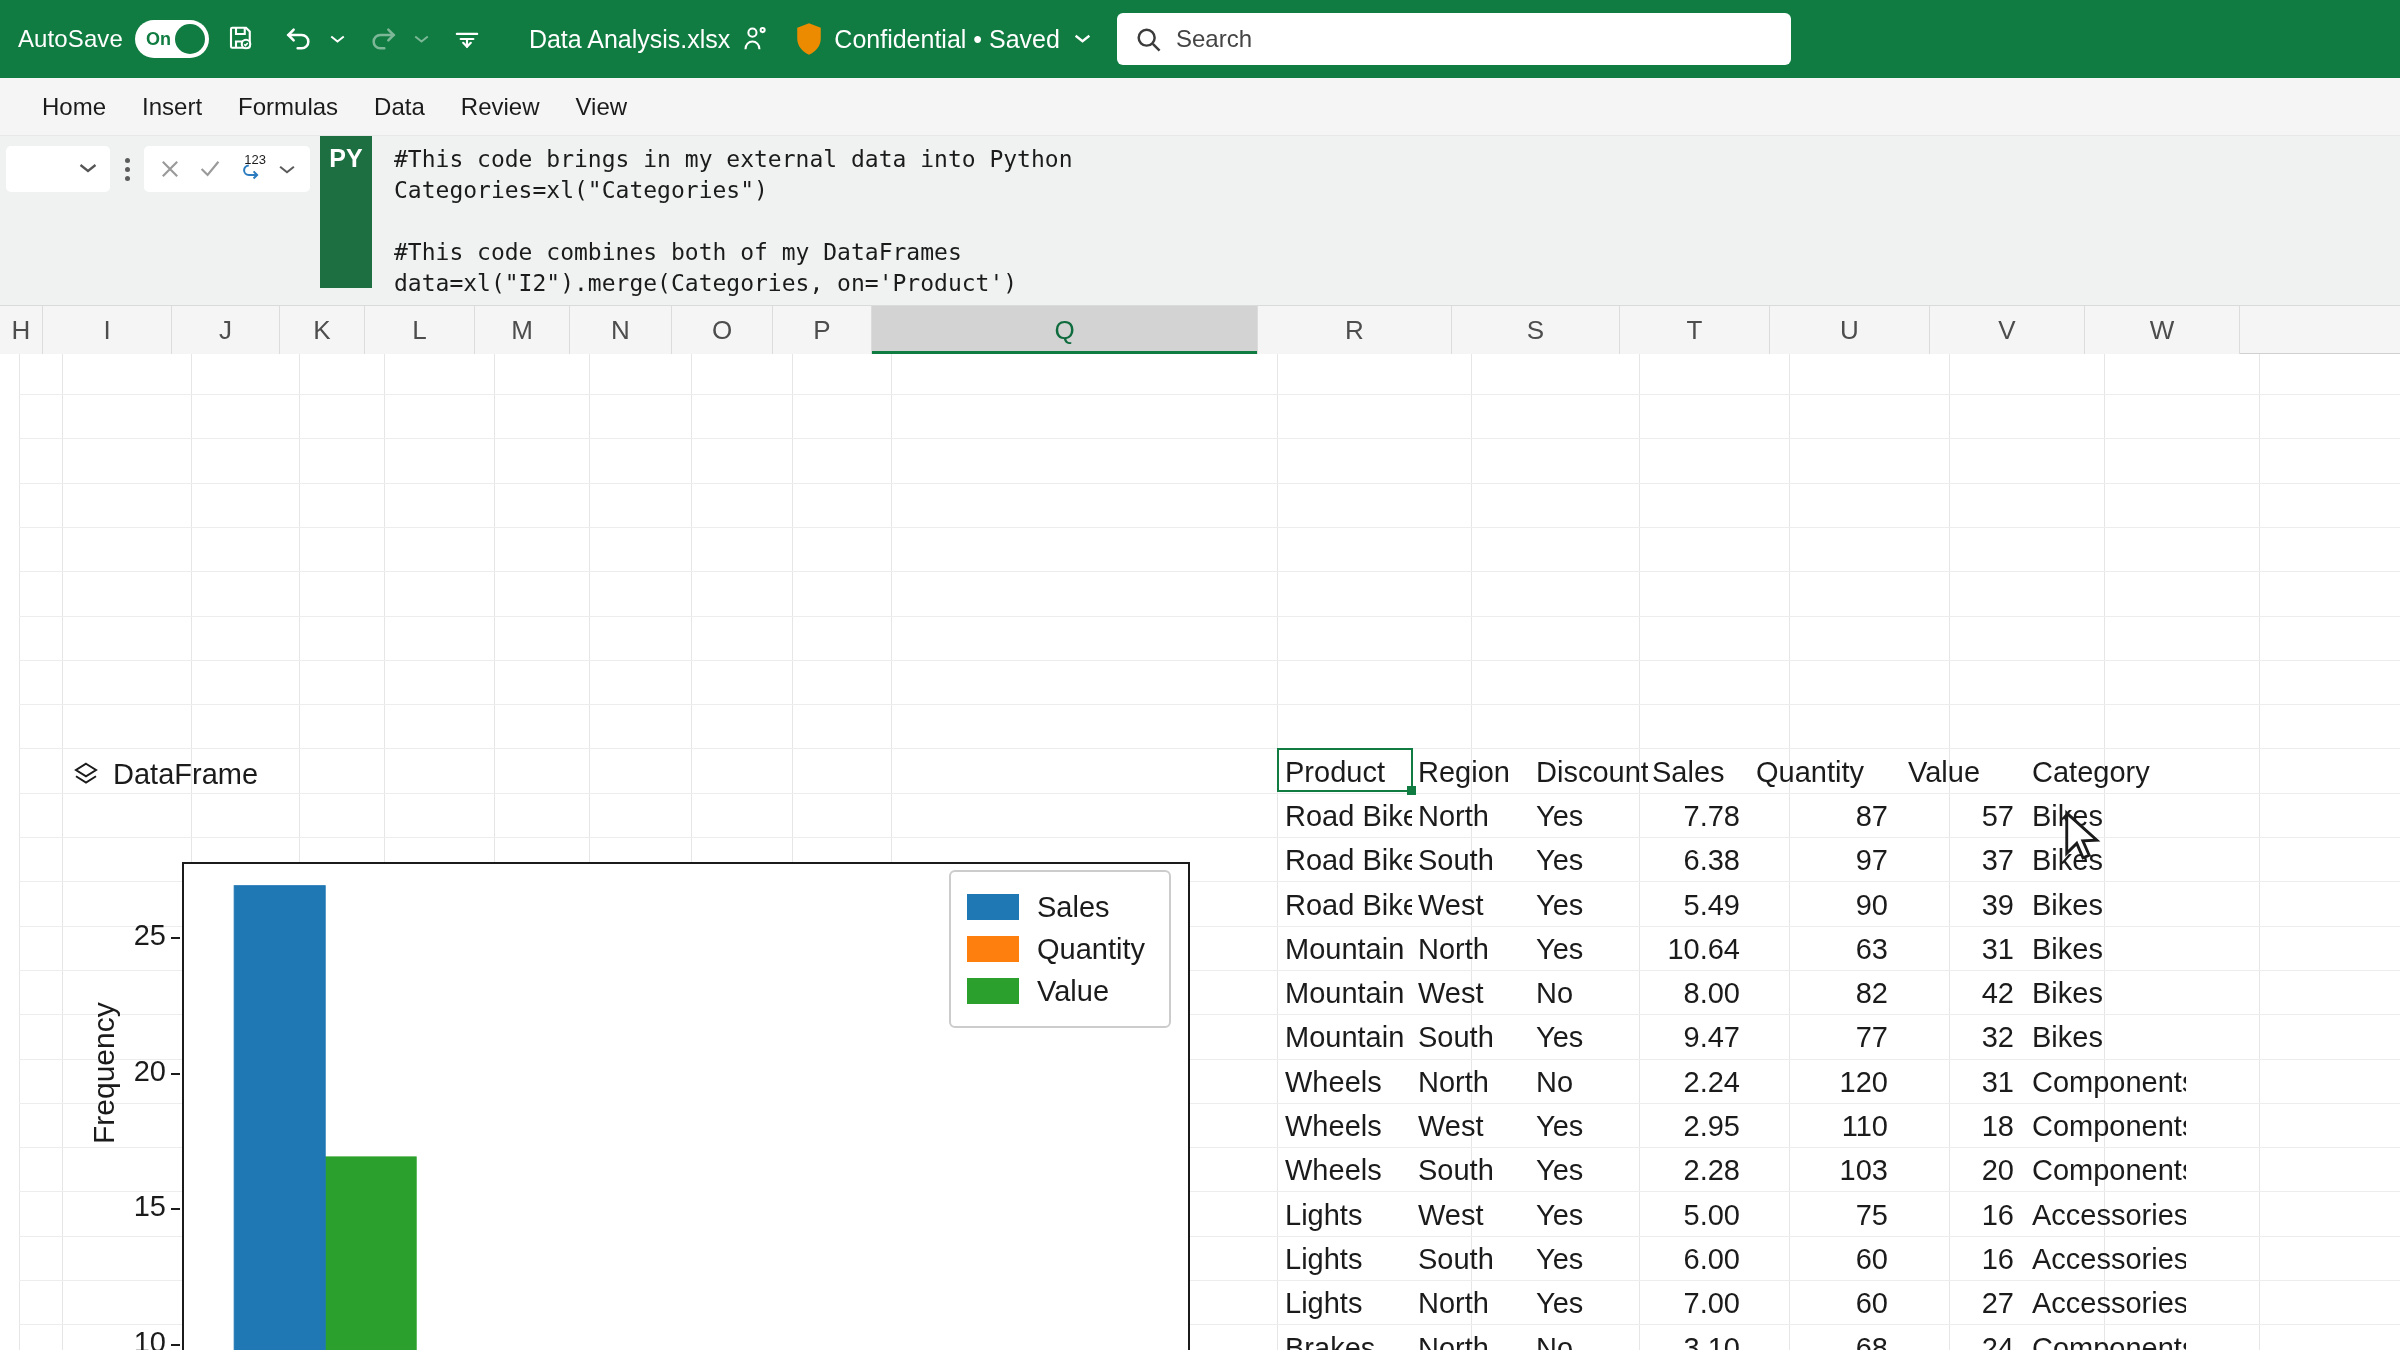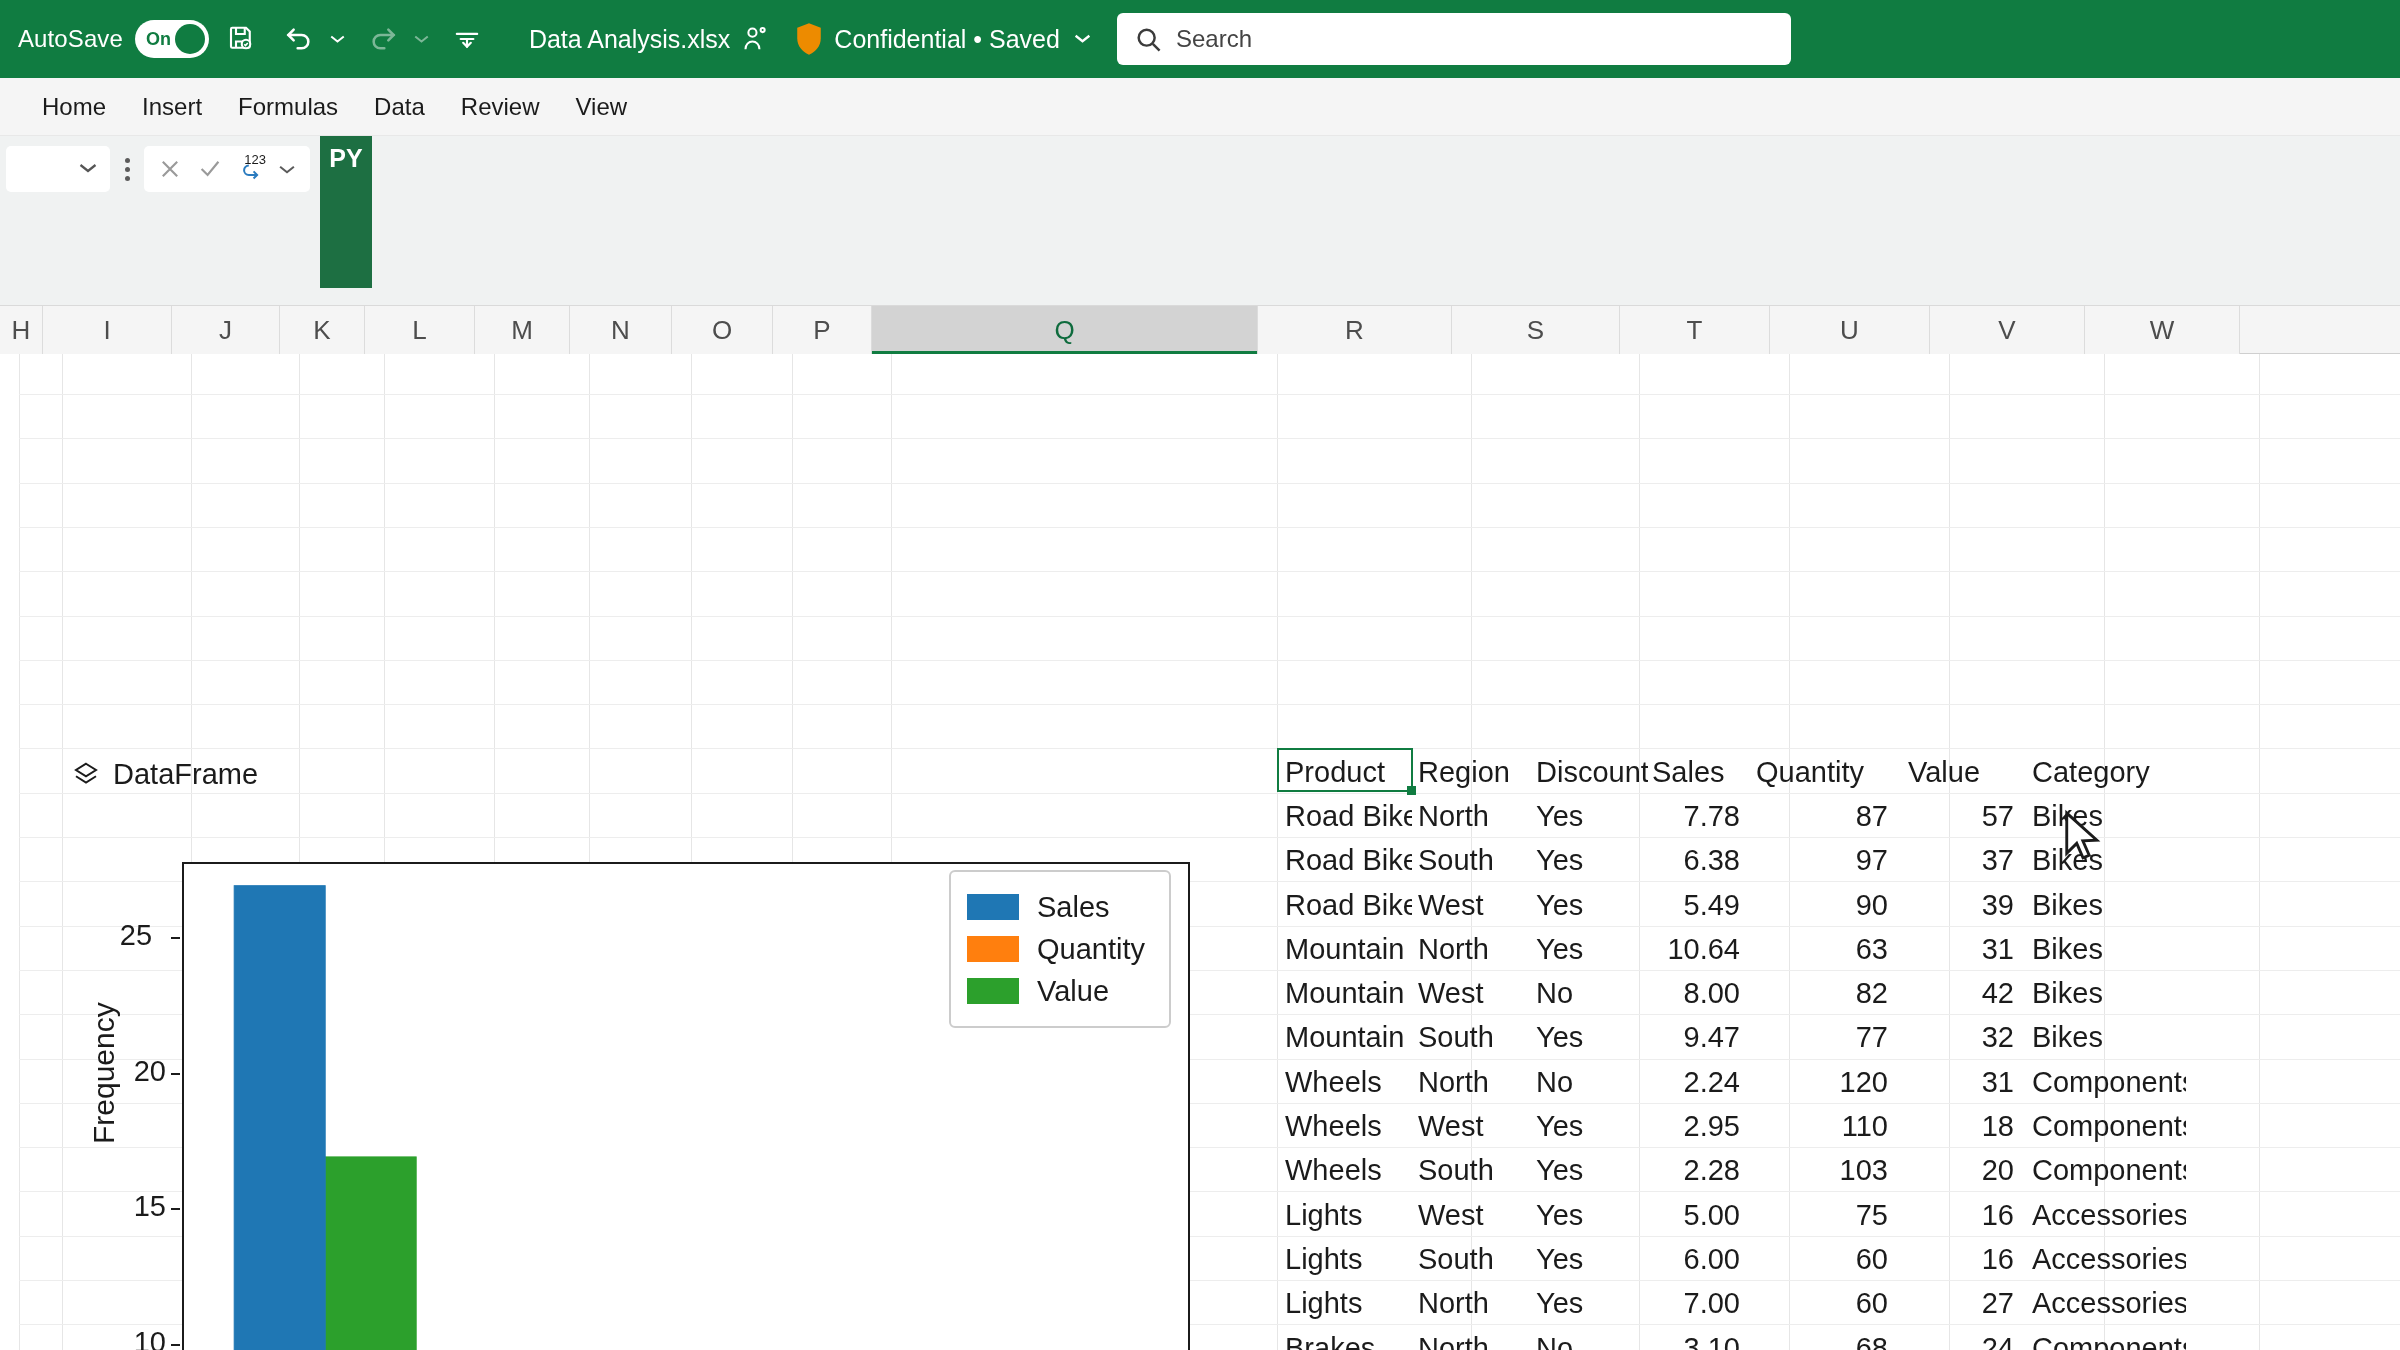"#This code brings in my" div.code { html: none -> <div>#This code brings in my external data into Python Categories=xl("Categories") #This code combines both of my DataFrames data=xl("I2").merge(Categories, on='Product')</div> }
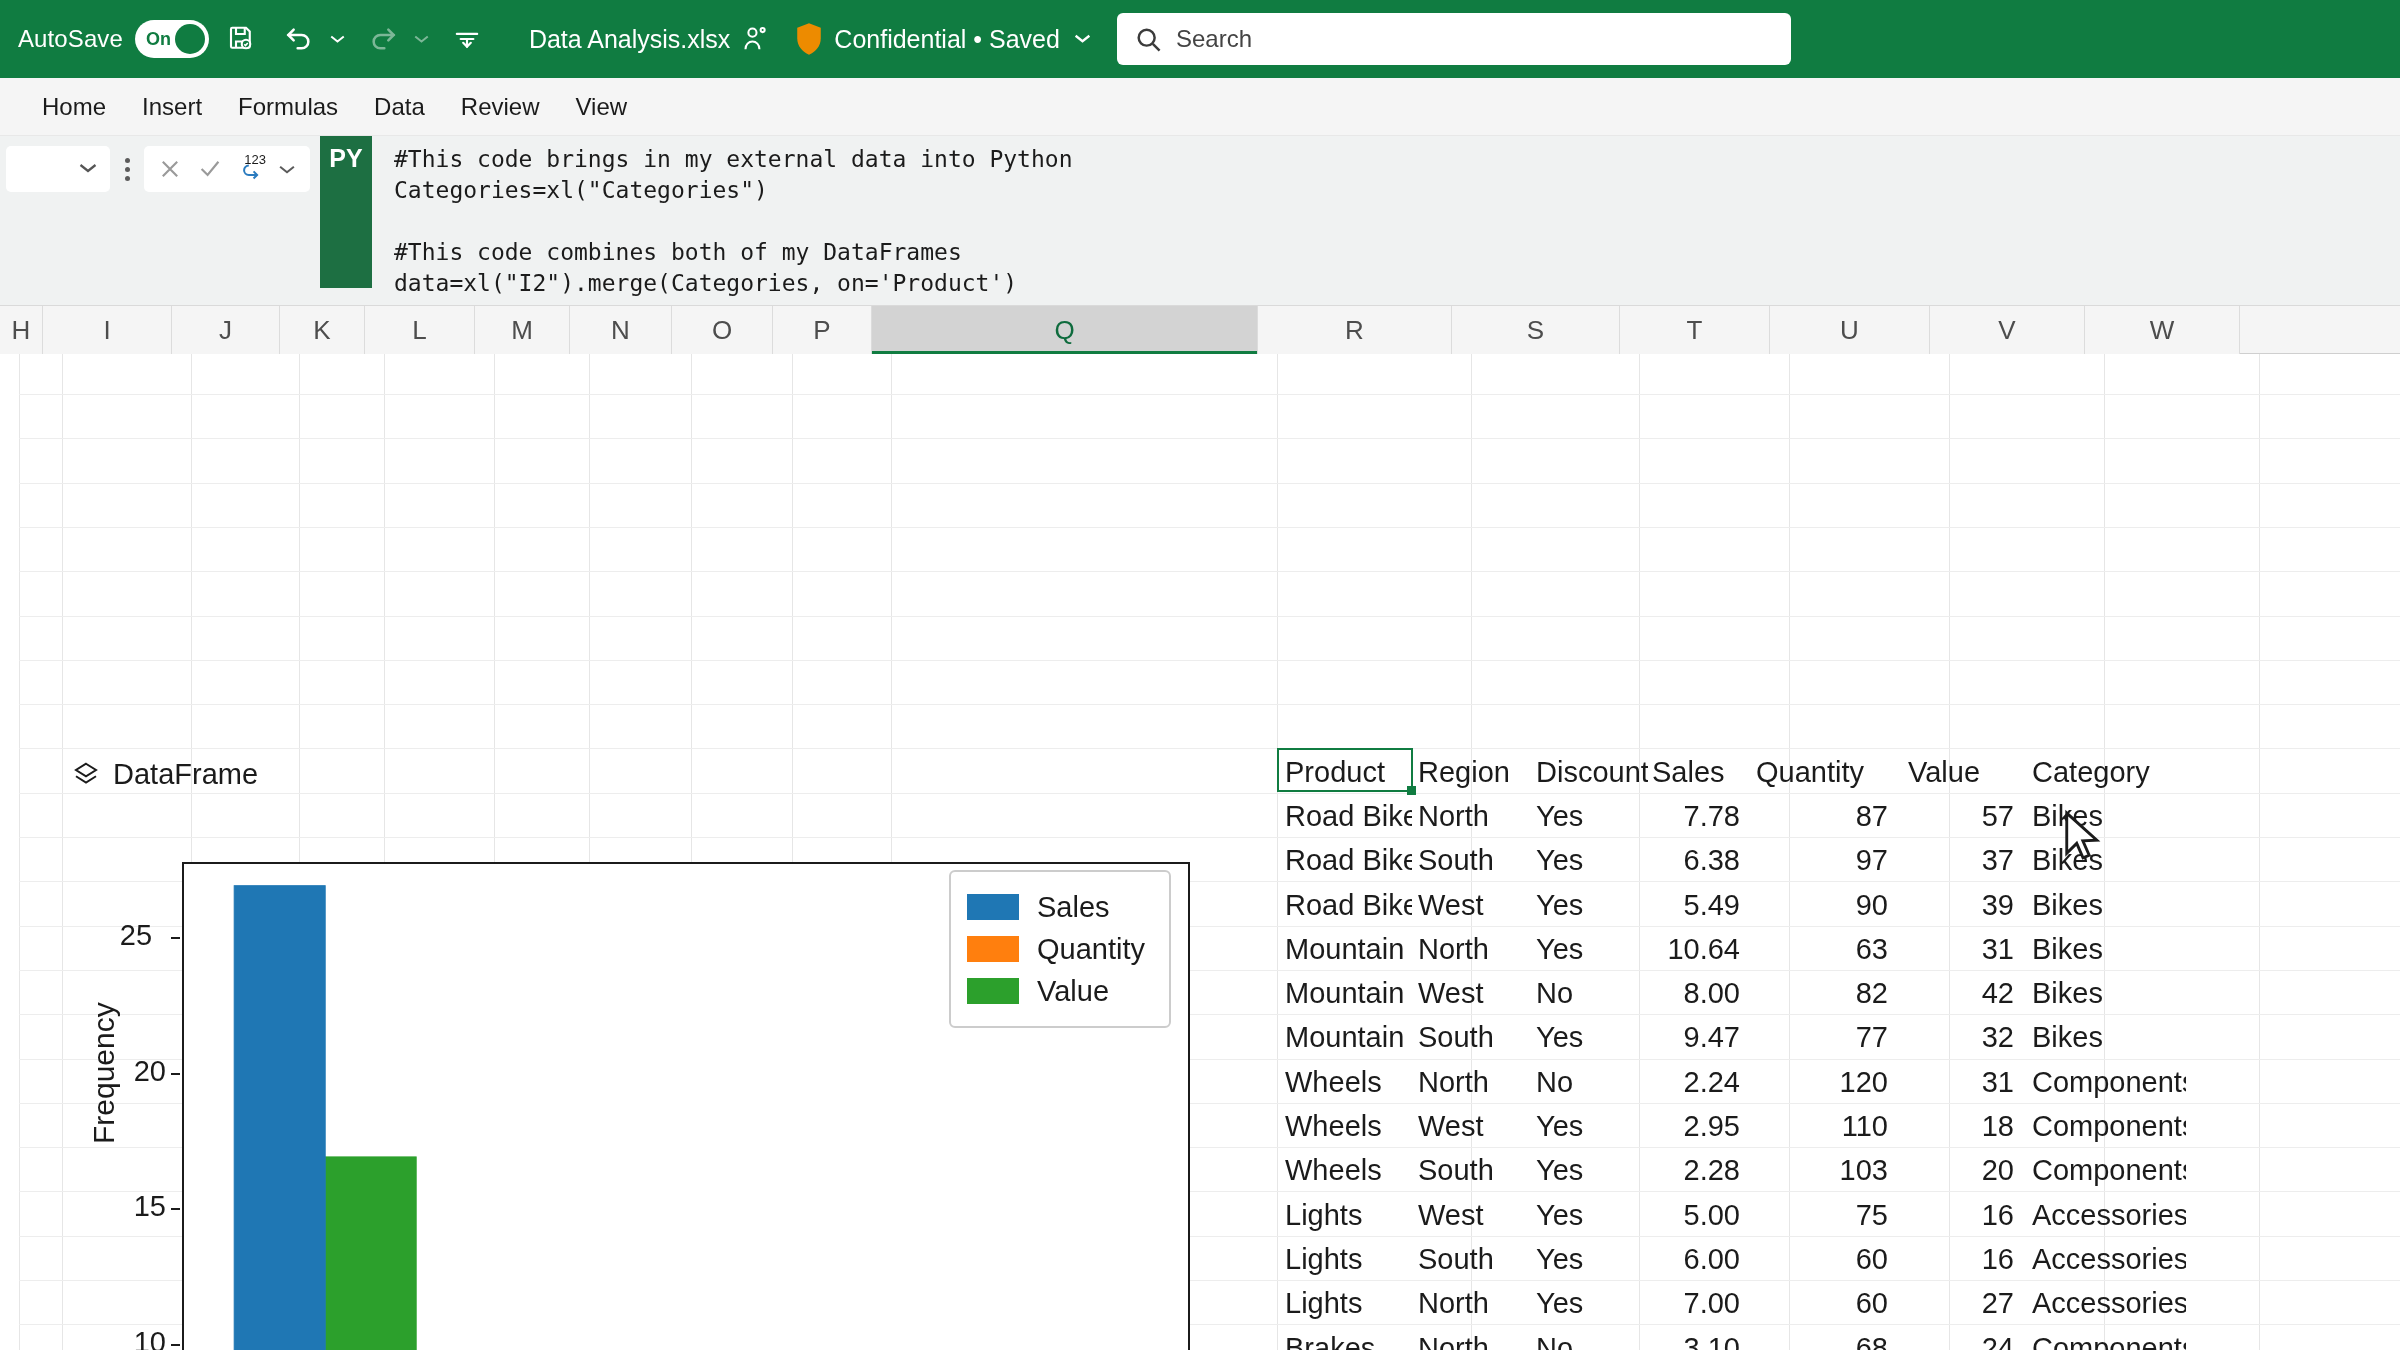"25" div.ytick { text-align: center -> none }
